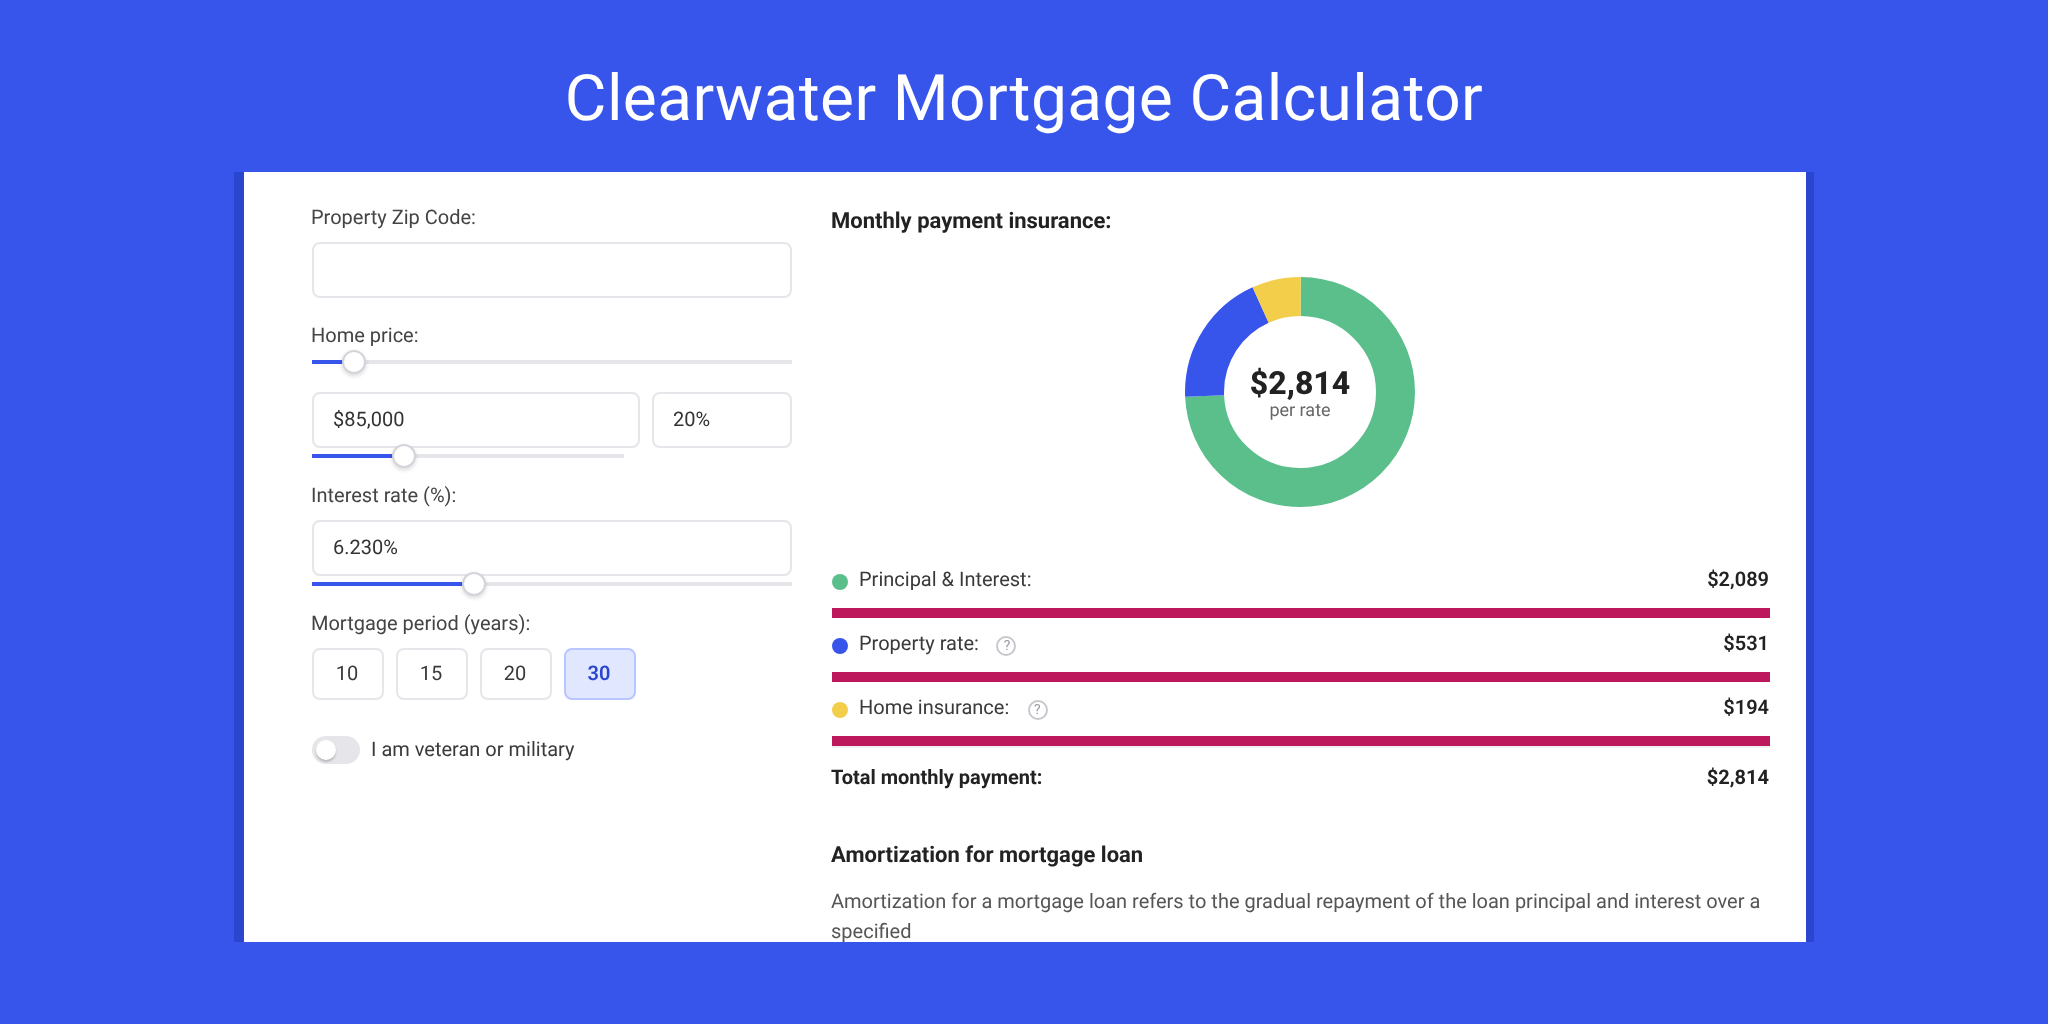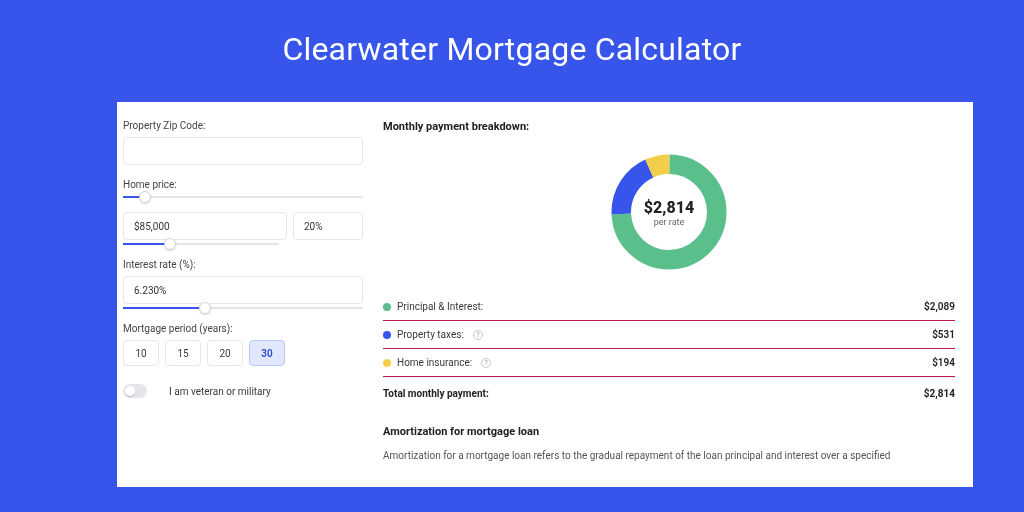"Property Zip Code:" .panel { margin: 16px auto -> 0 auto; padding: 18px 18px 0 6px -> 18px 18px 0 34px; width: 856px -> 781px }
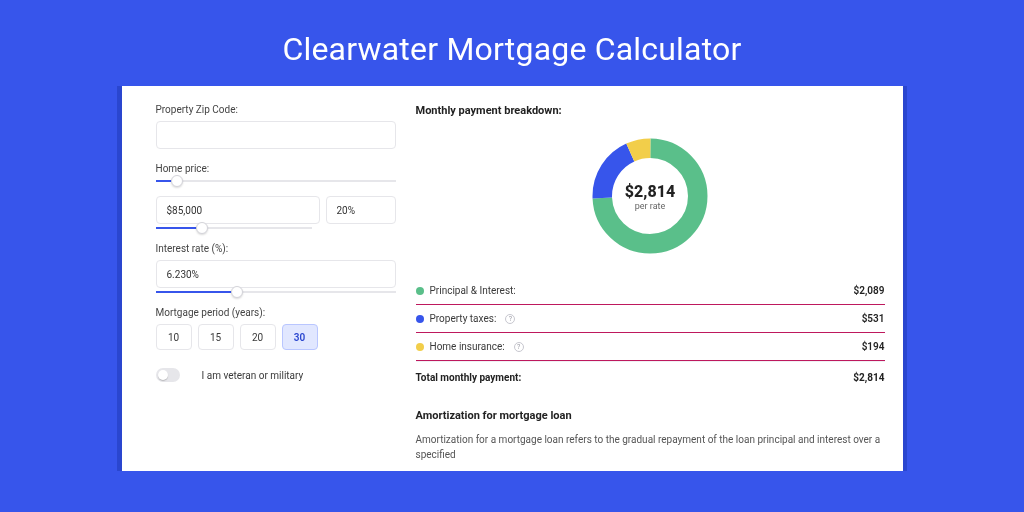"Monthly payment breakdown:" h4 { text: breakdown -> insurance }
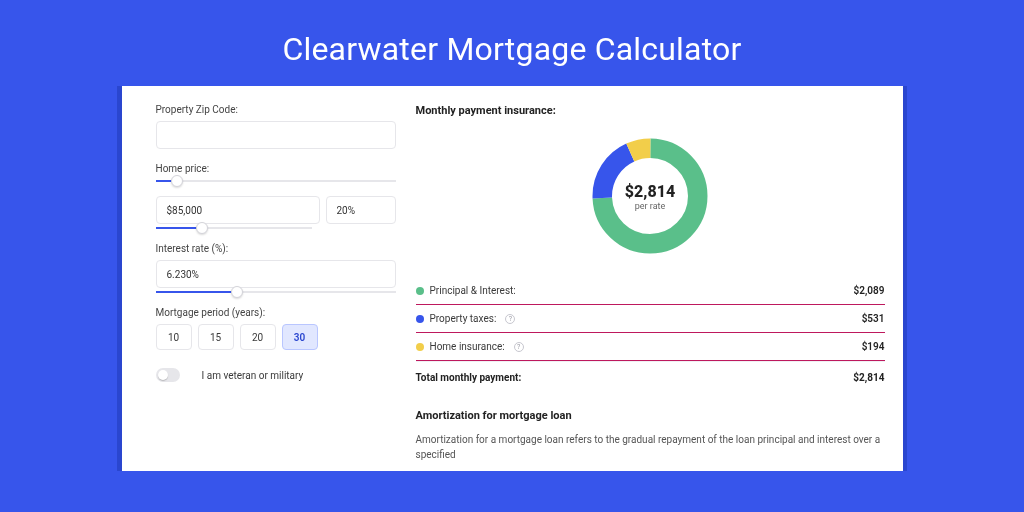"Principal & Interest:" .legend-row { border-bottom: 1px solid #be185d -> 5px solid #be185d }
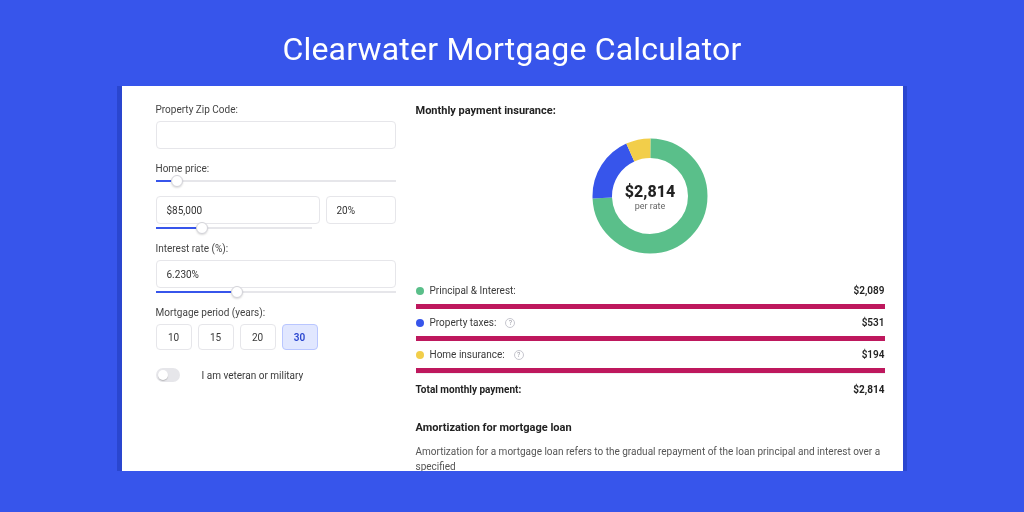"Property taxes:" span { text: taxes -> rate }
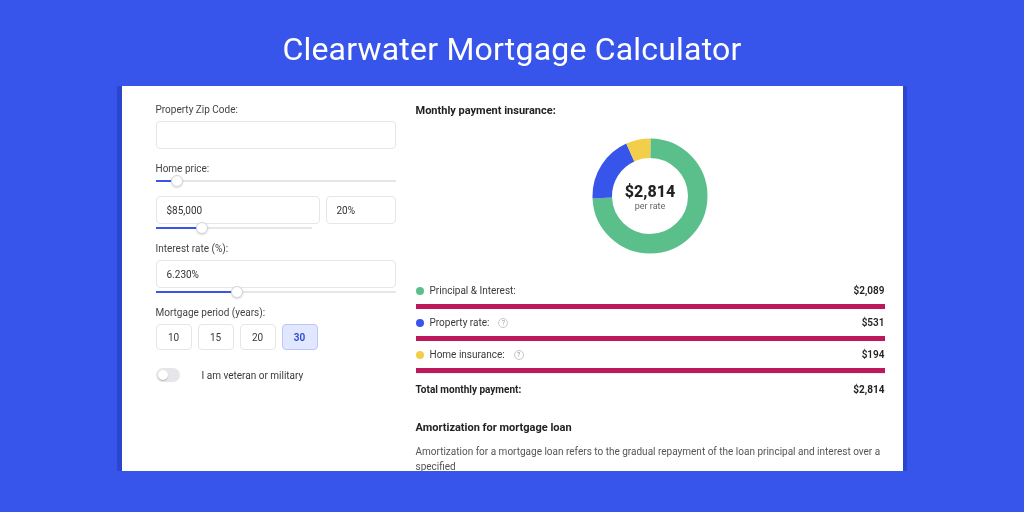"I am veteran or military" .vet-row { gap: 22px -> 6px }
